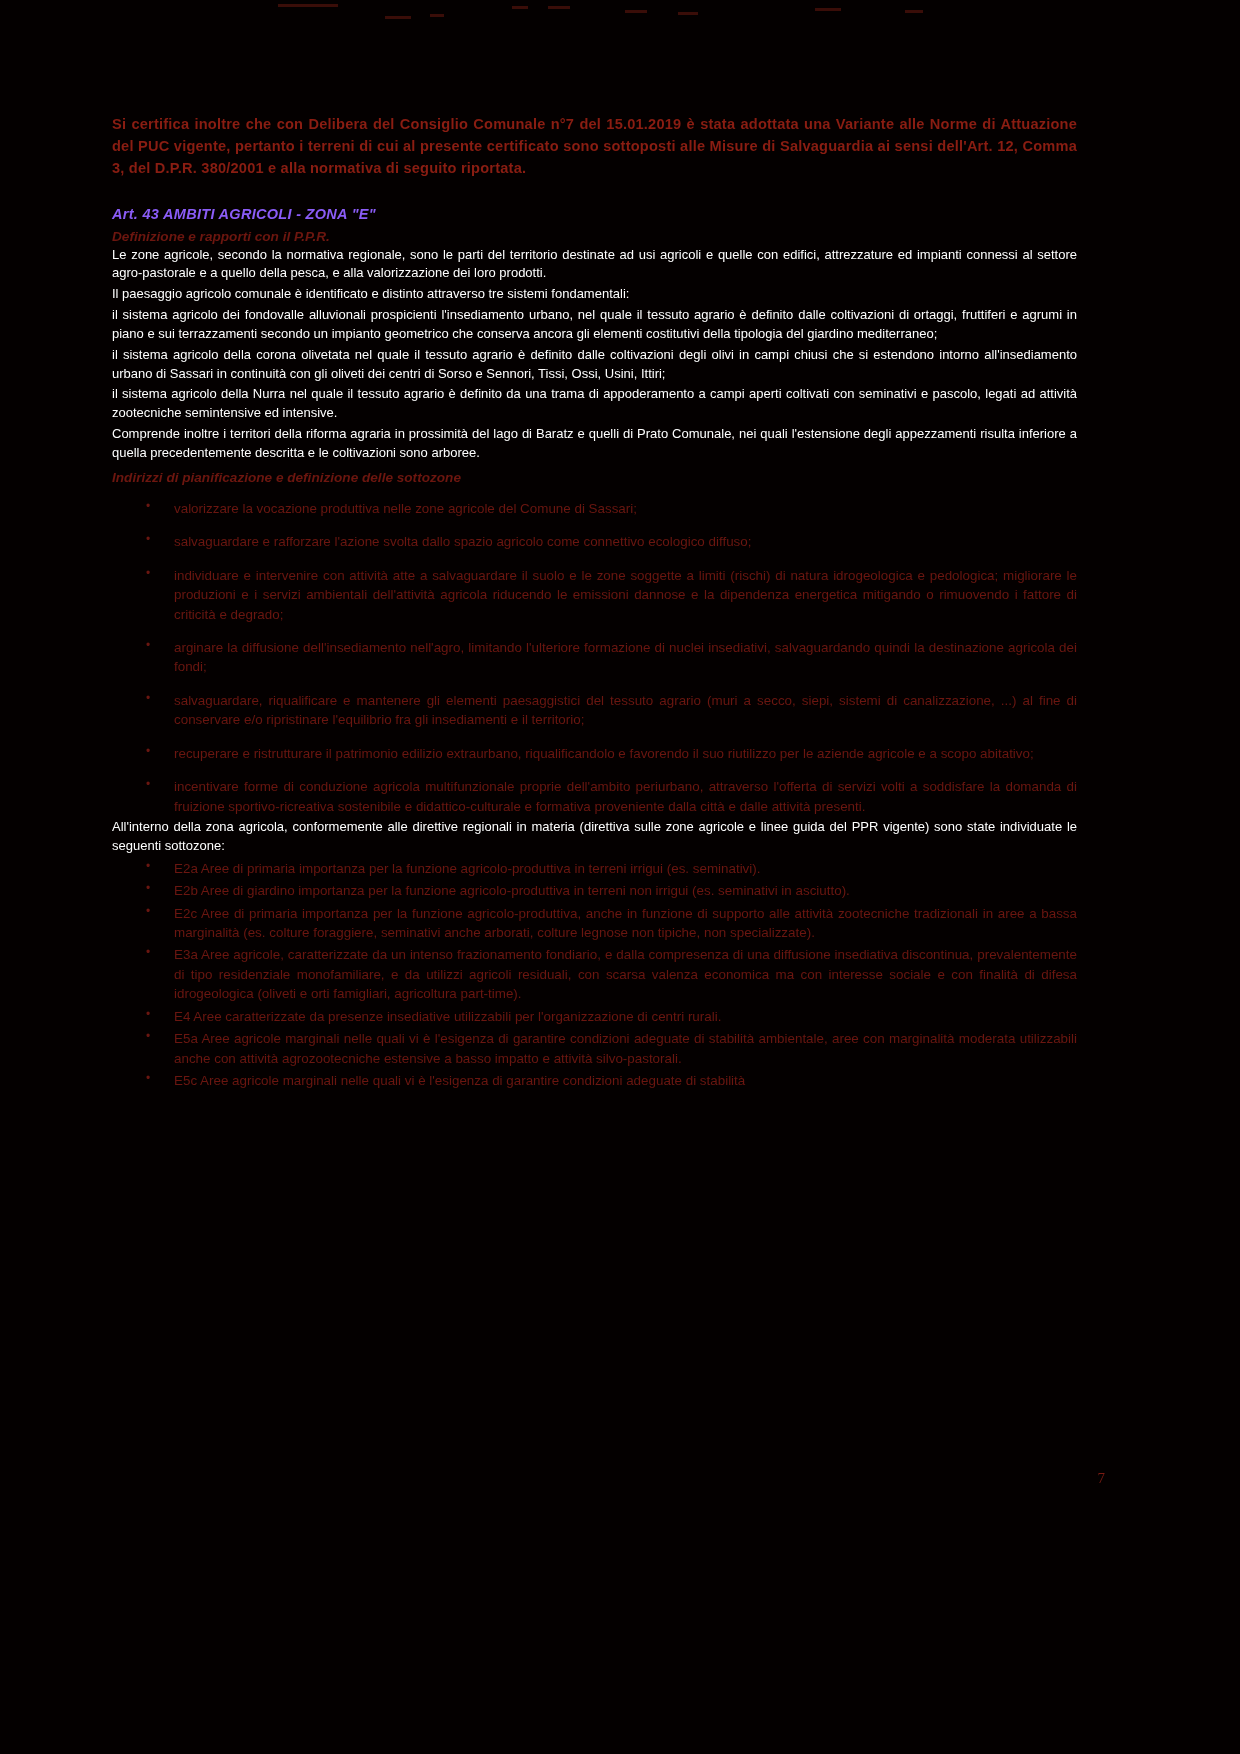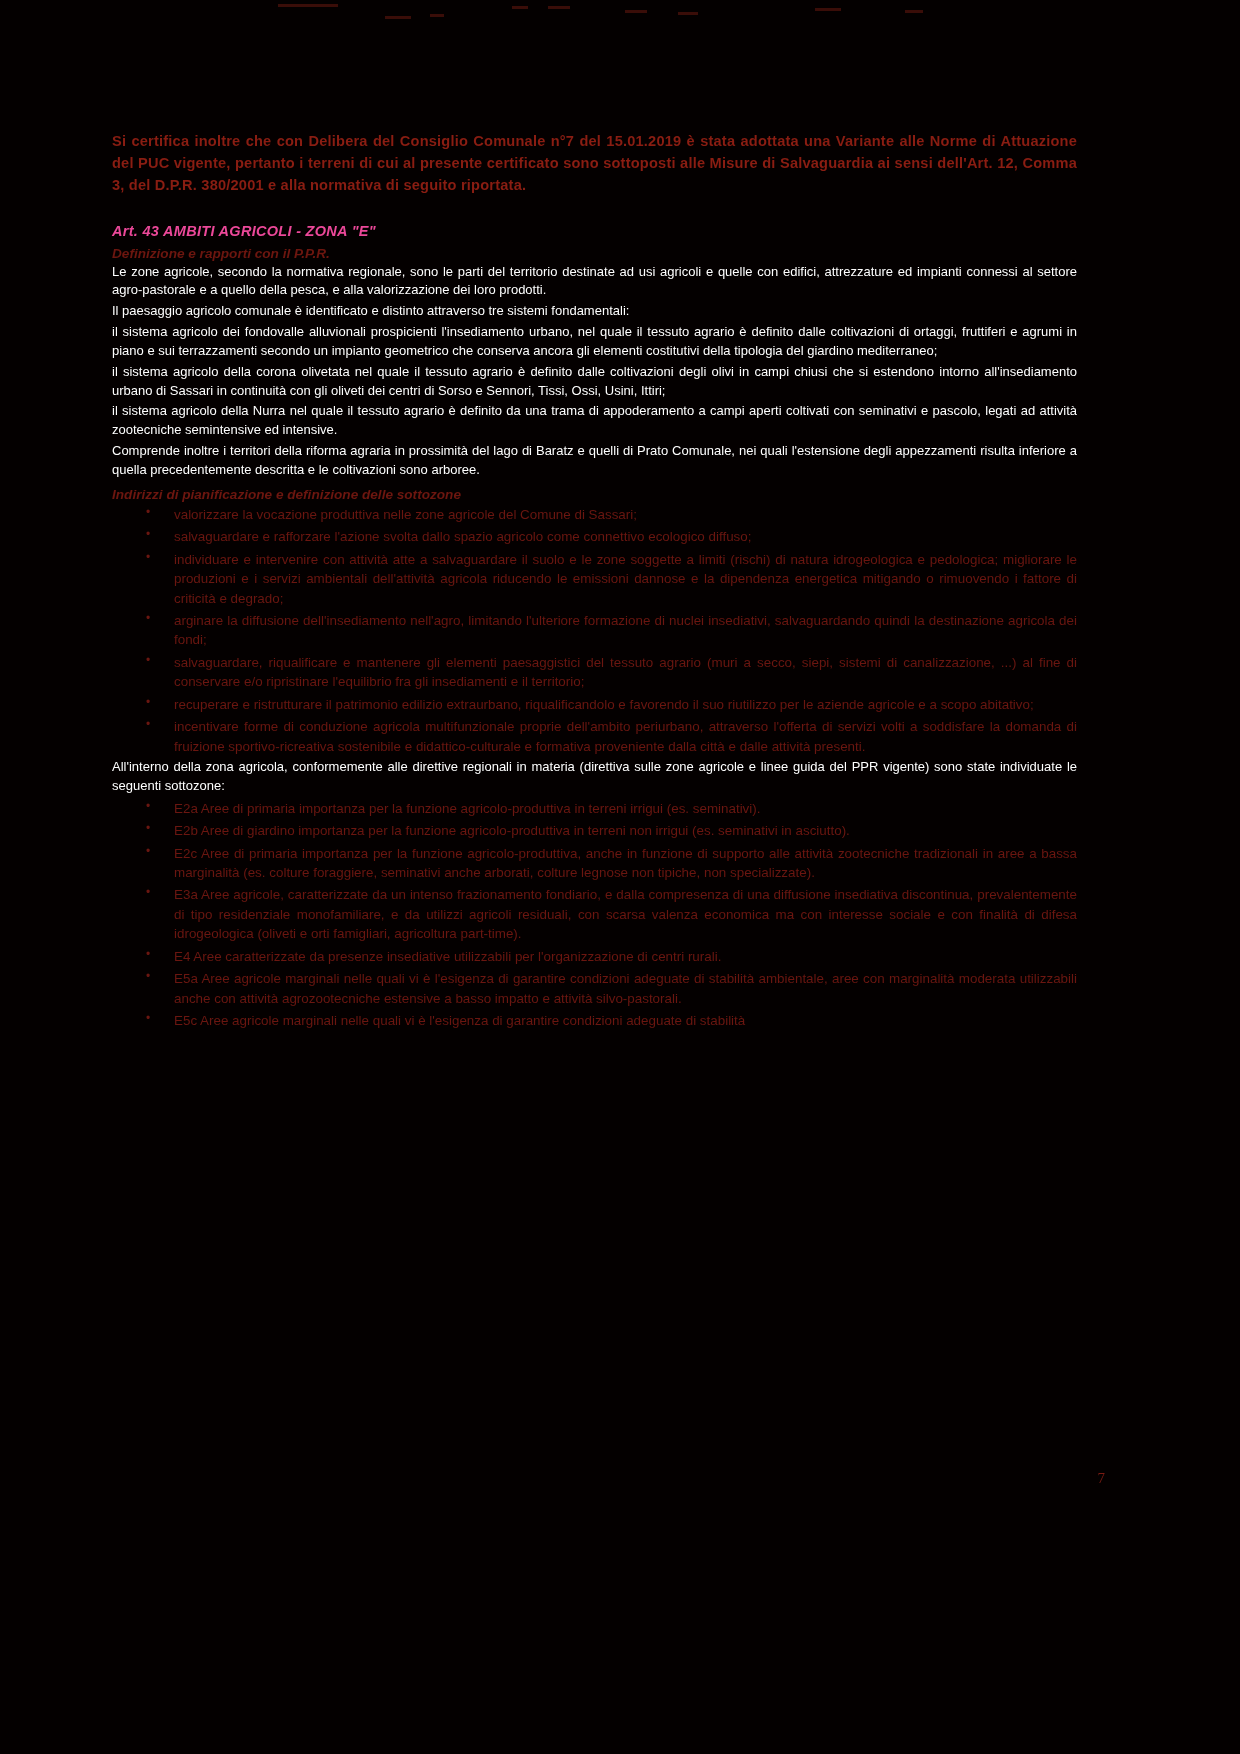"Si certifica inoltre che con" .content { top: 130px -> 113px }
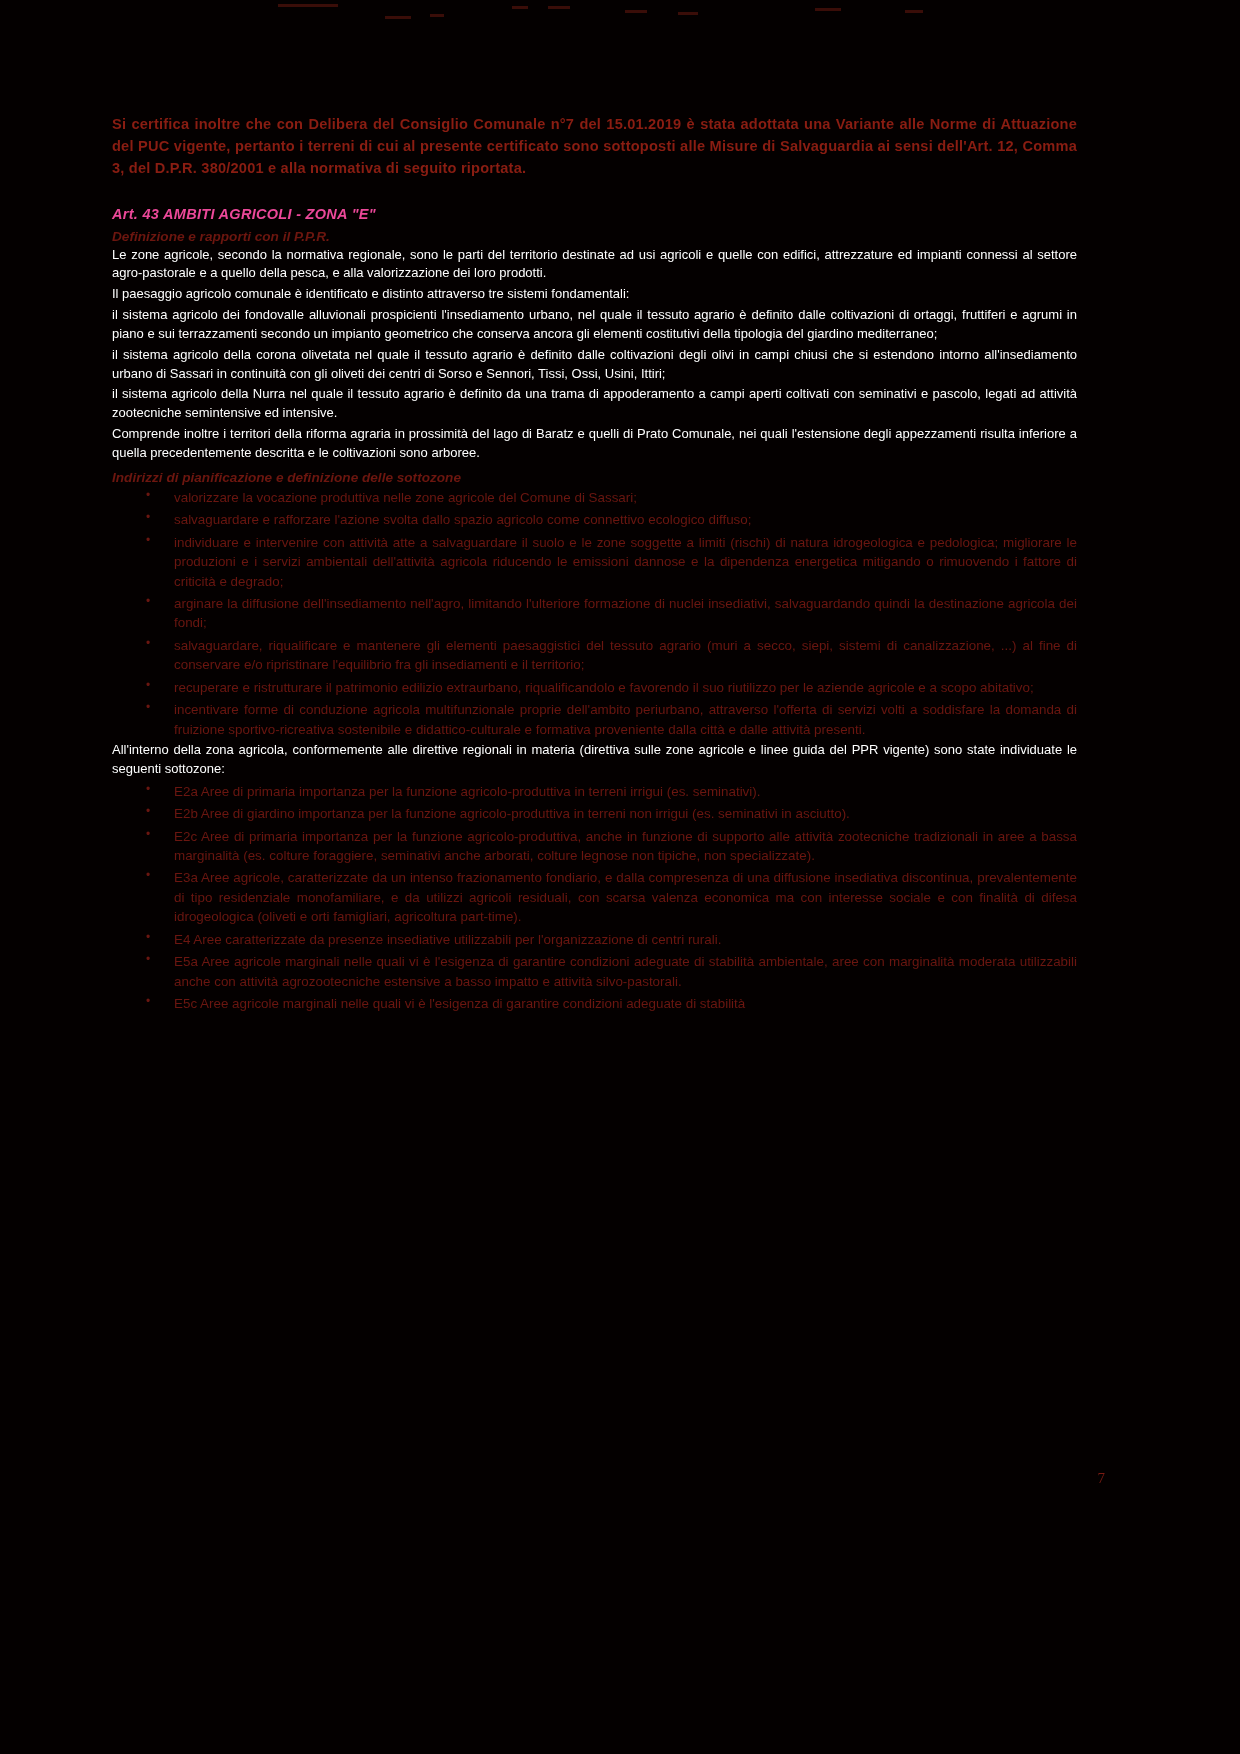"Art. 43 AMBITI AGRICOLI -" .art-title { color: #ec4899 -> #8b5cf6 }
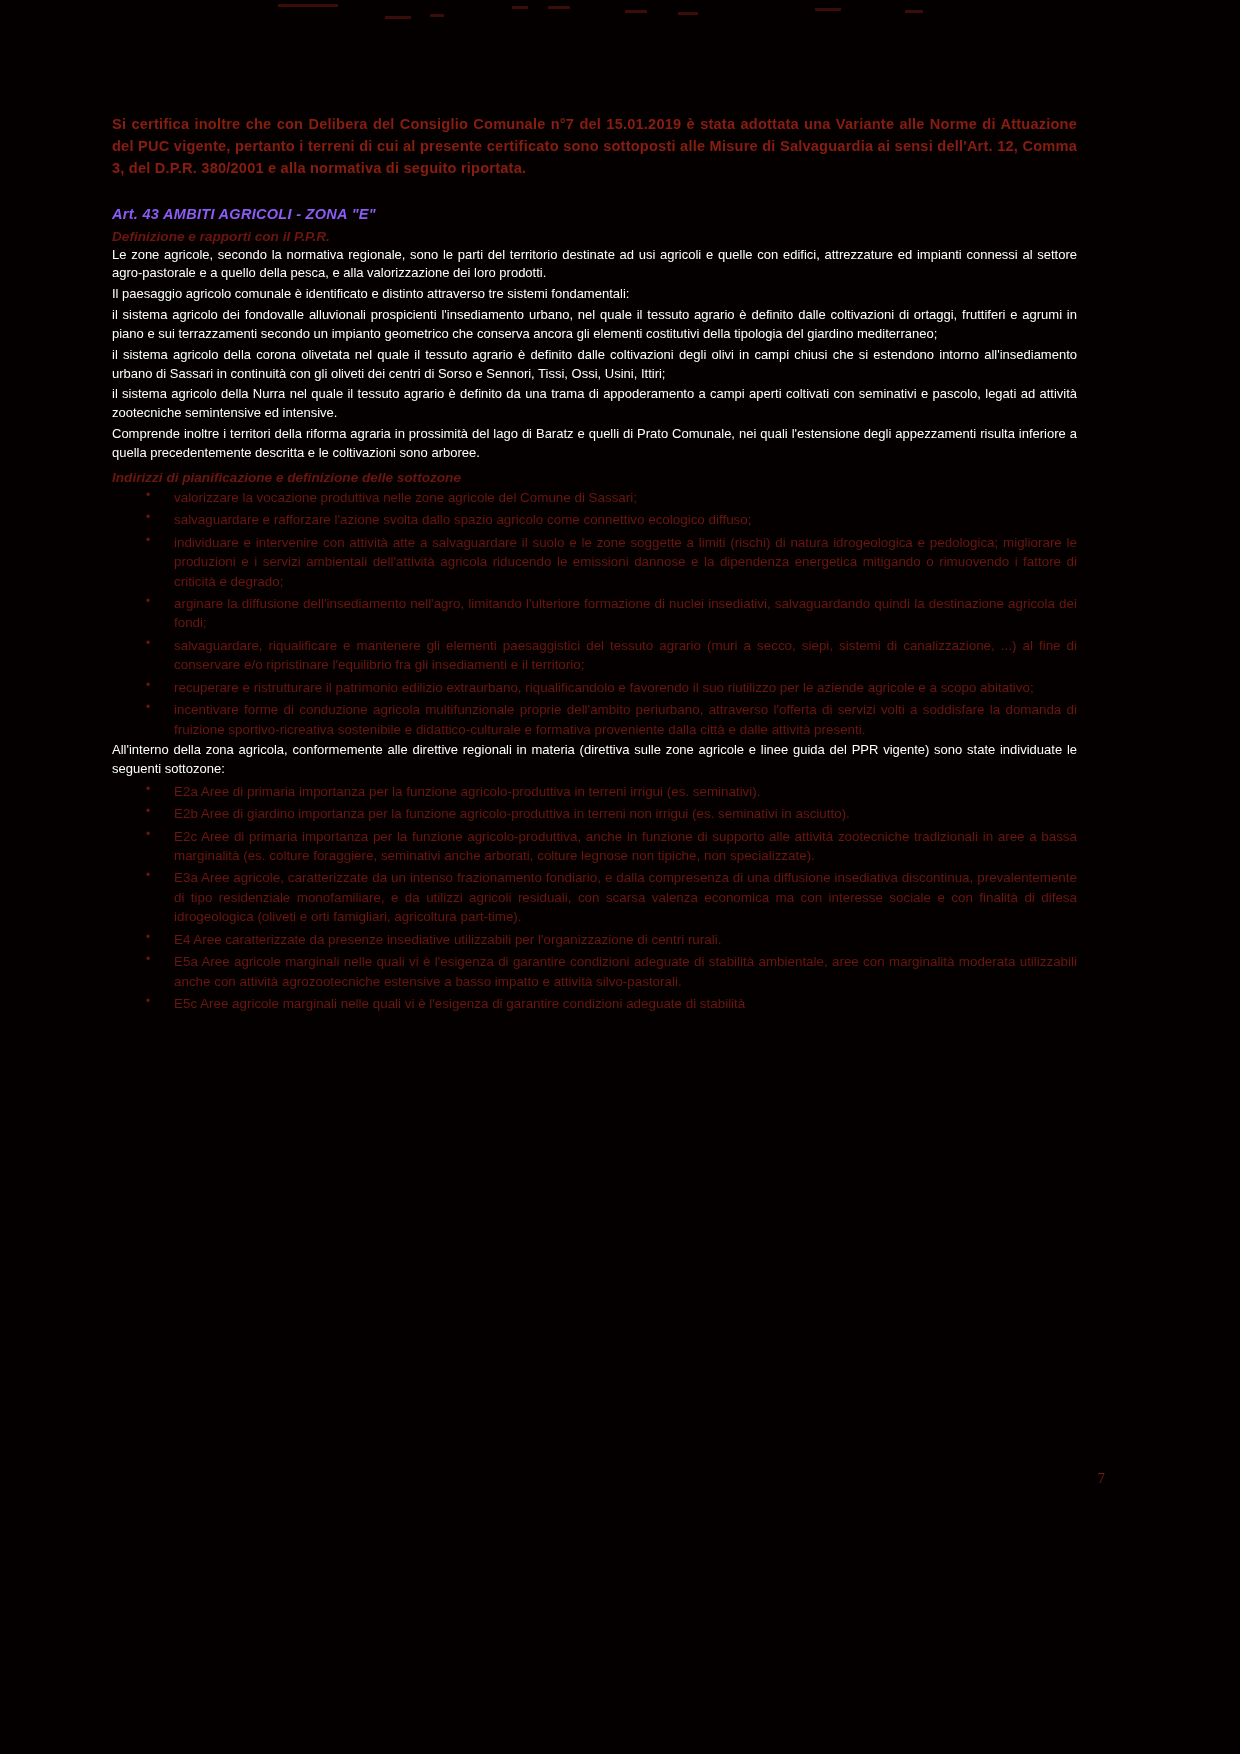"valorizzare la vocazione produttiva" .bullets li { margin-top: 3px -> 14px }
